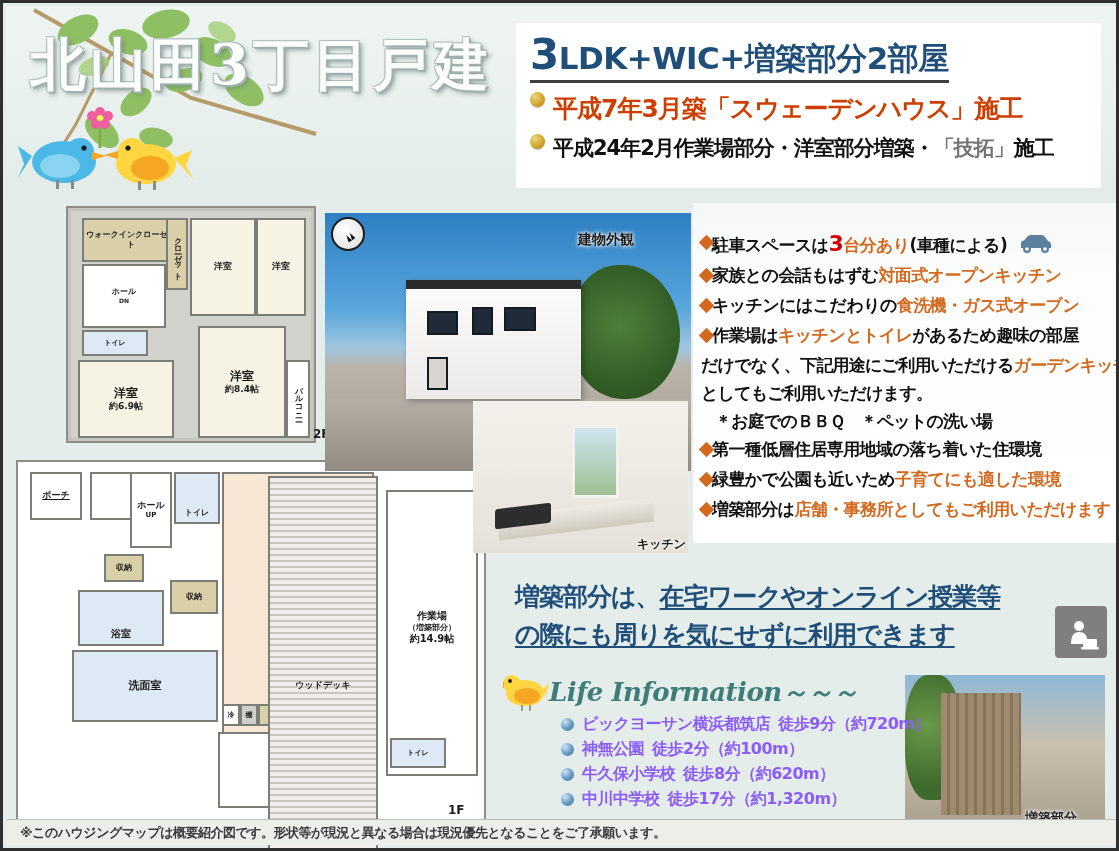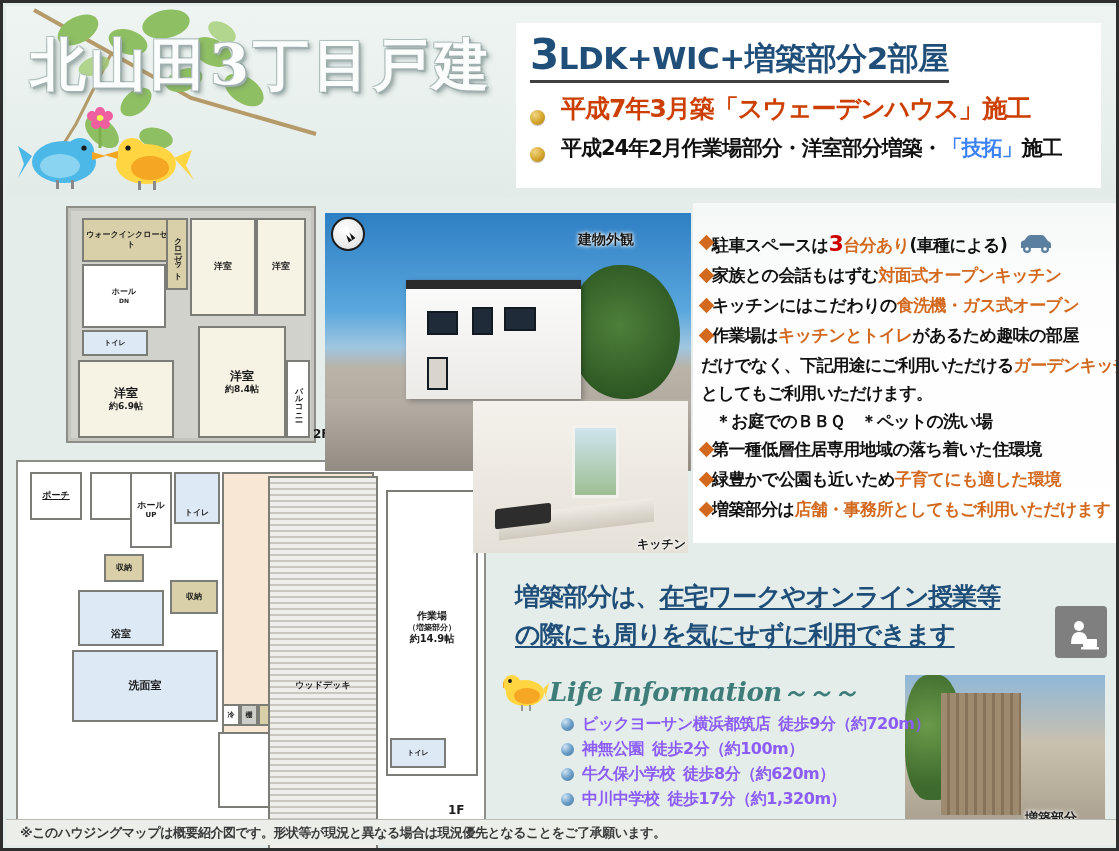"平成7年3月築「スウェーデンハウス」施工" .spec-line { align-items: flex-end -> flex-start; gap: 16px -> 8px }
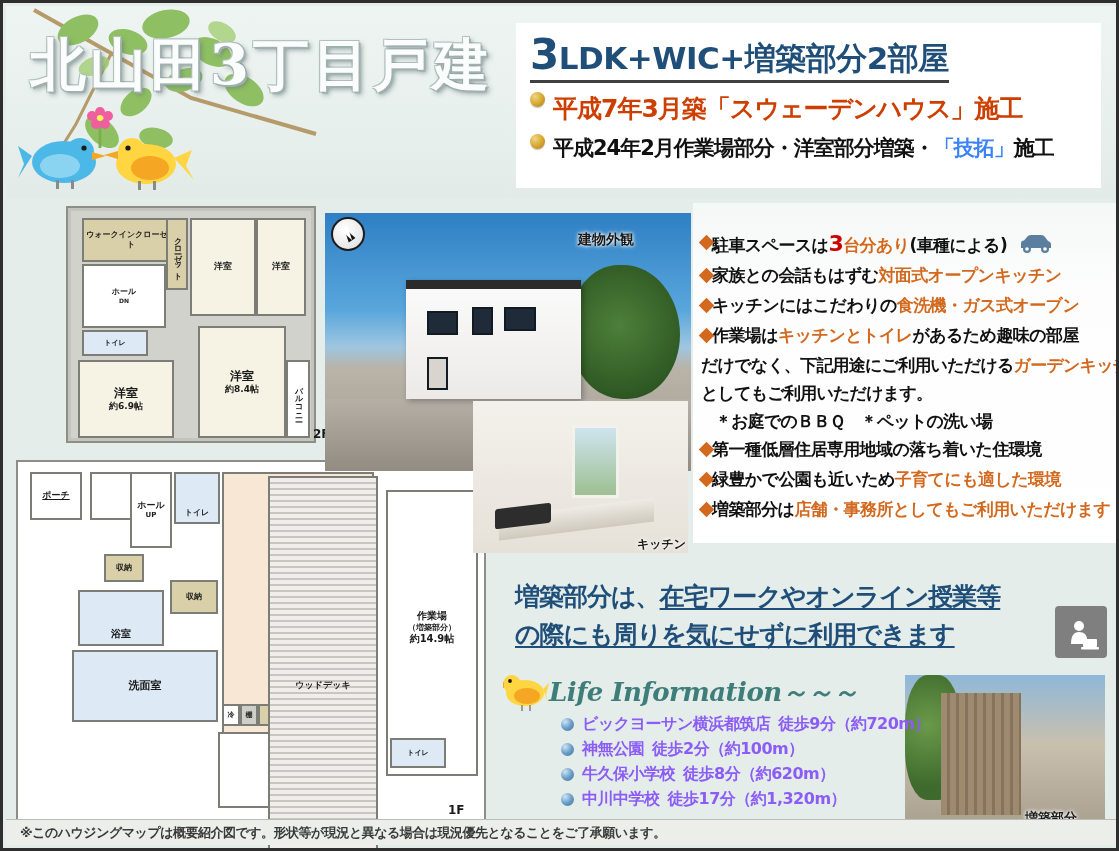"「技拓」" .spec-l2 .hl { color: #3b82f6 -> #737373 }
